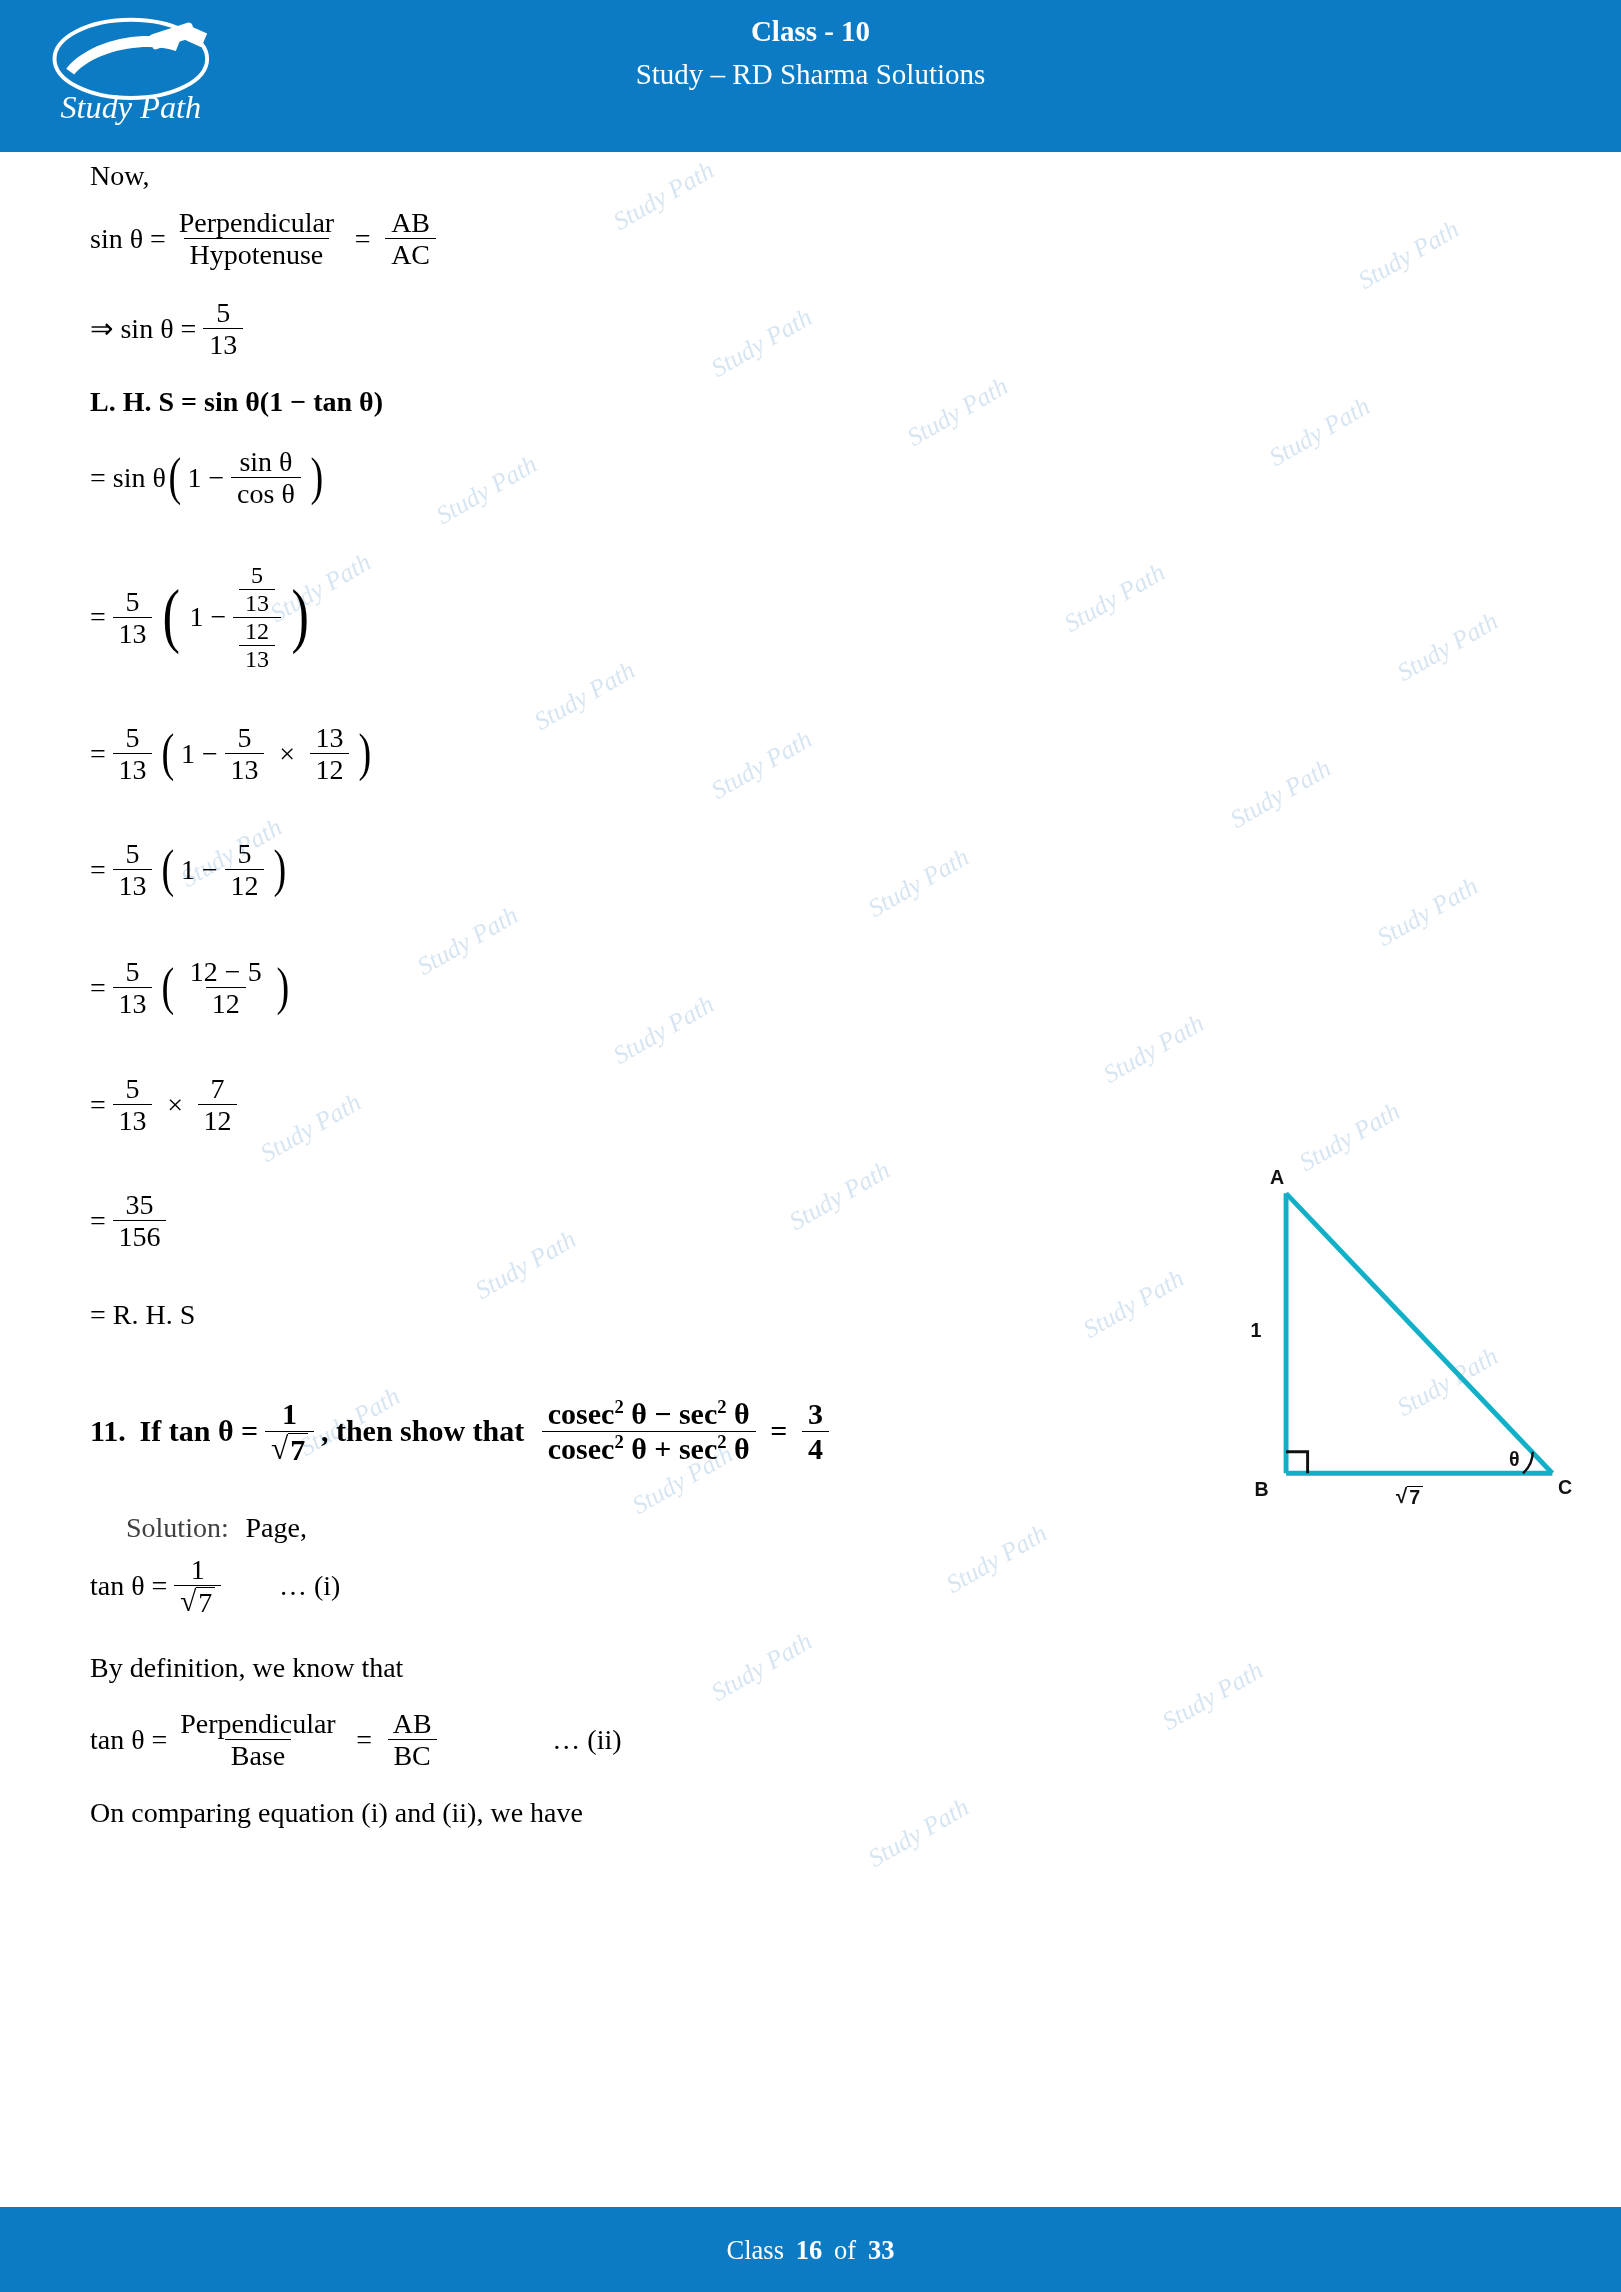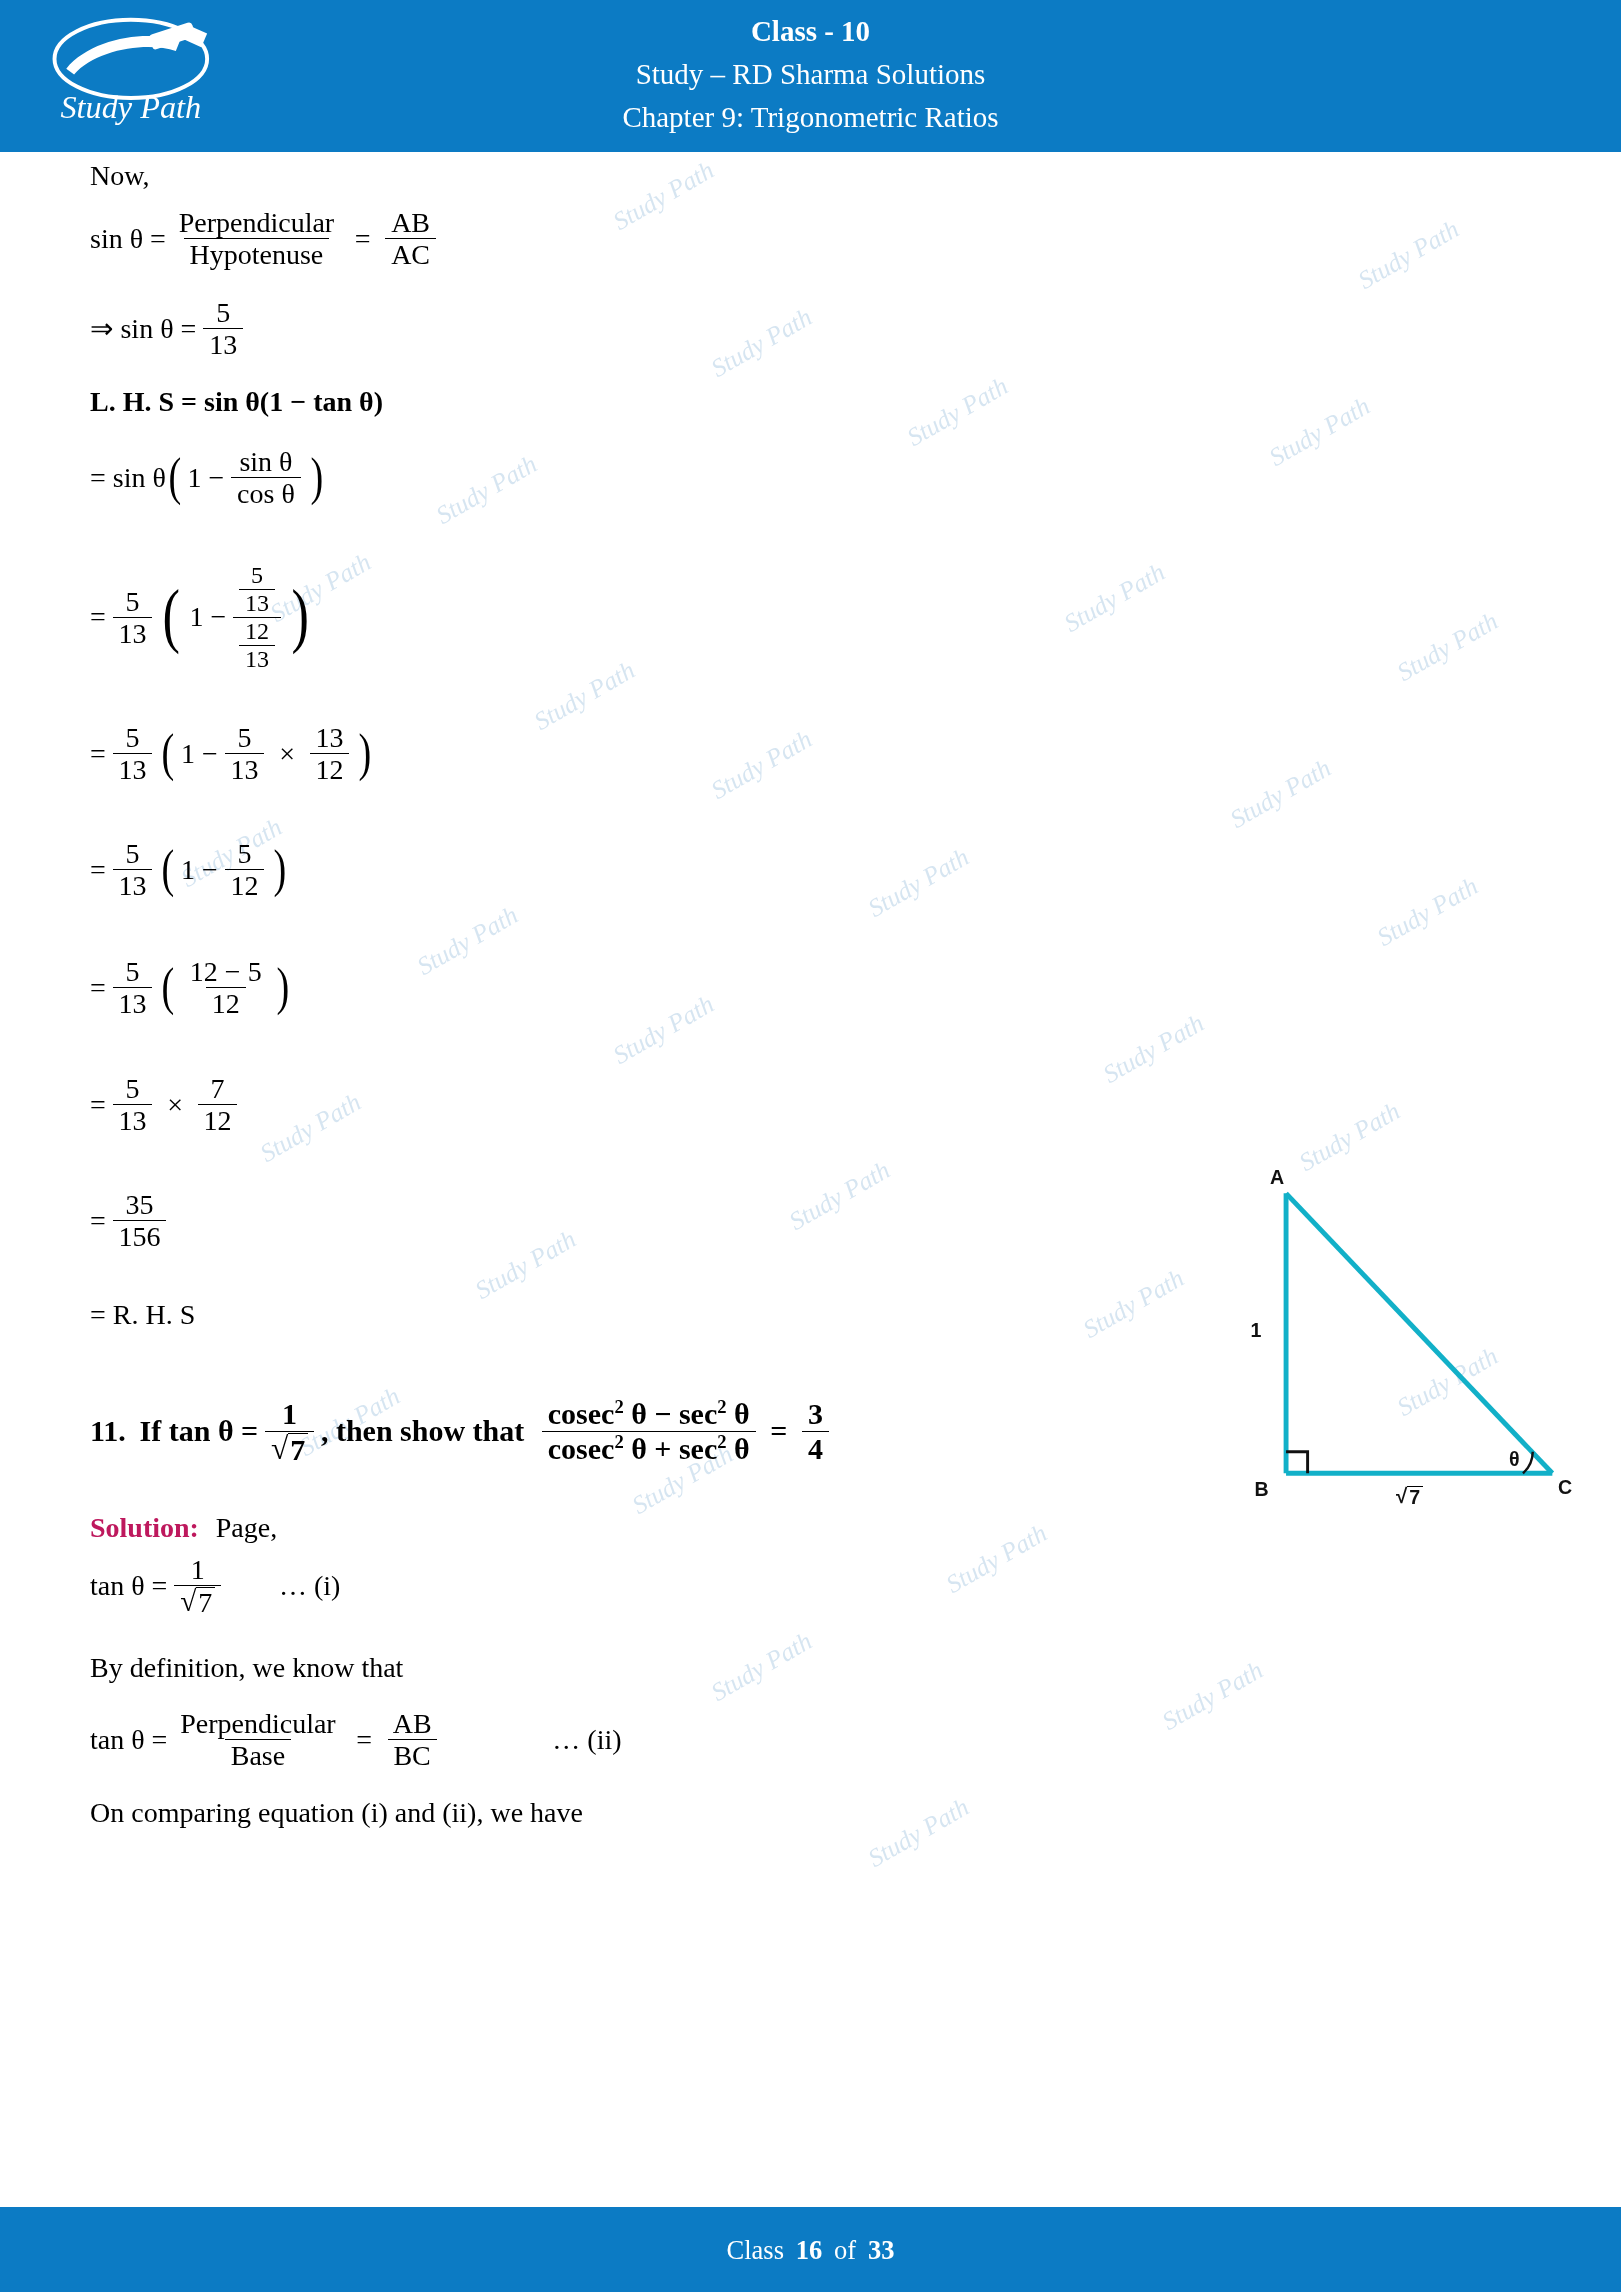"Chapter 9: Trigonometric Ratios" div.line3 { html: <div>Chapter 9: Trigonometric Ratios</div> -> none }
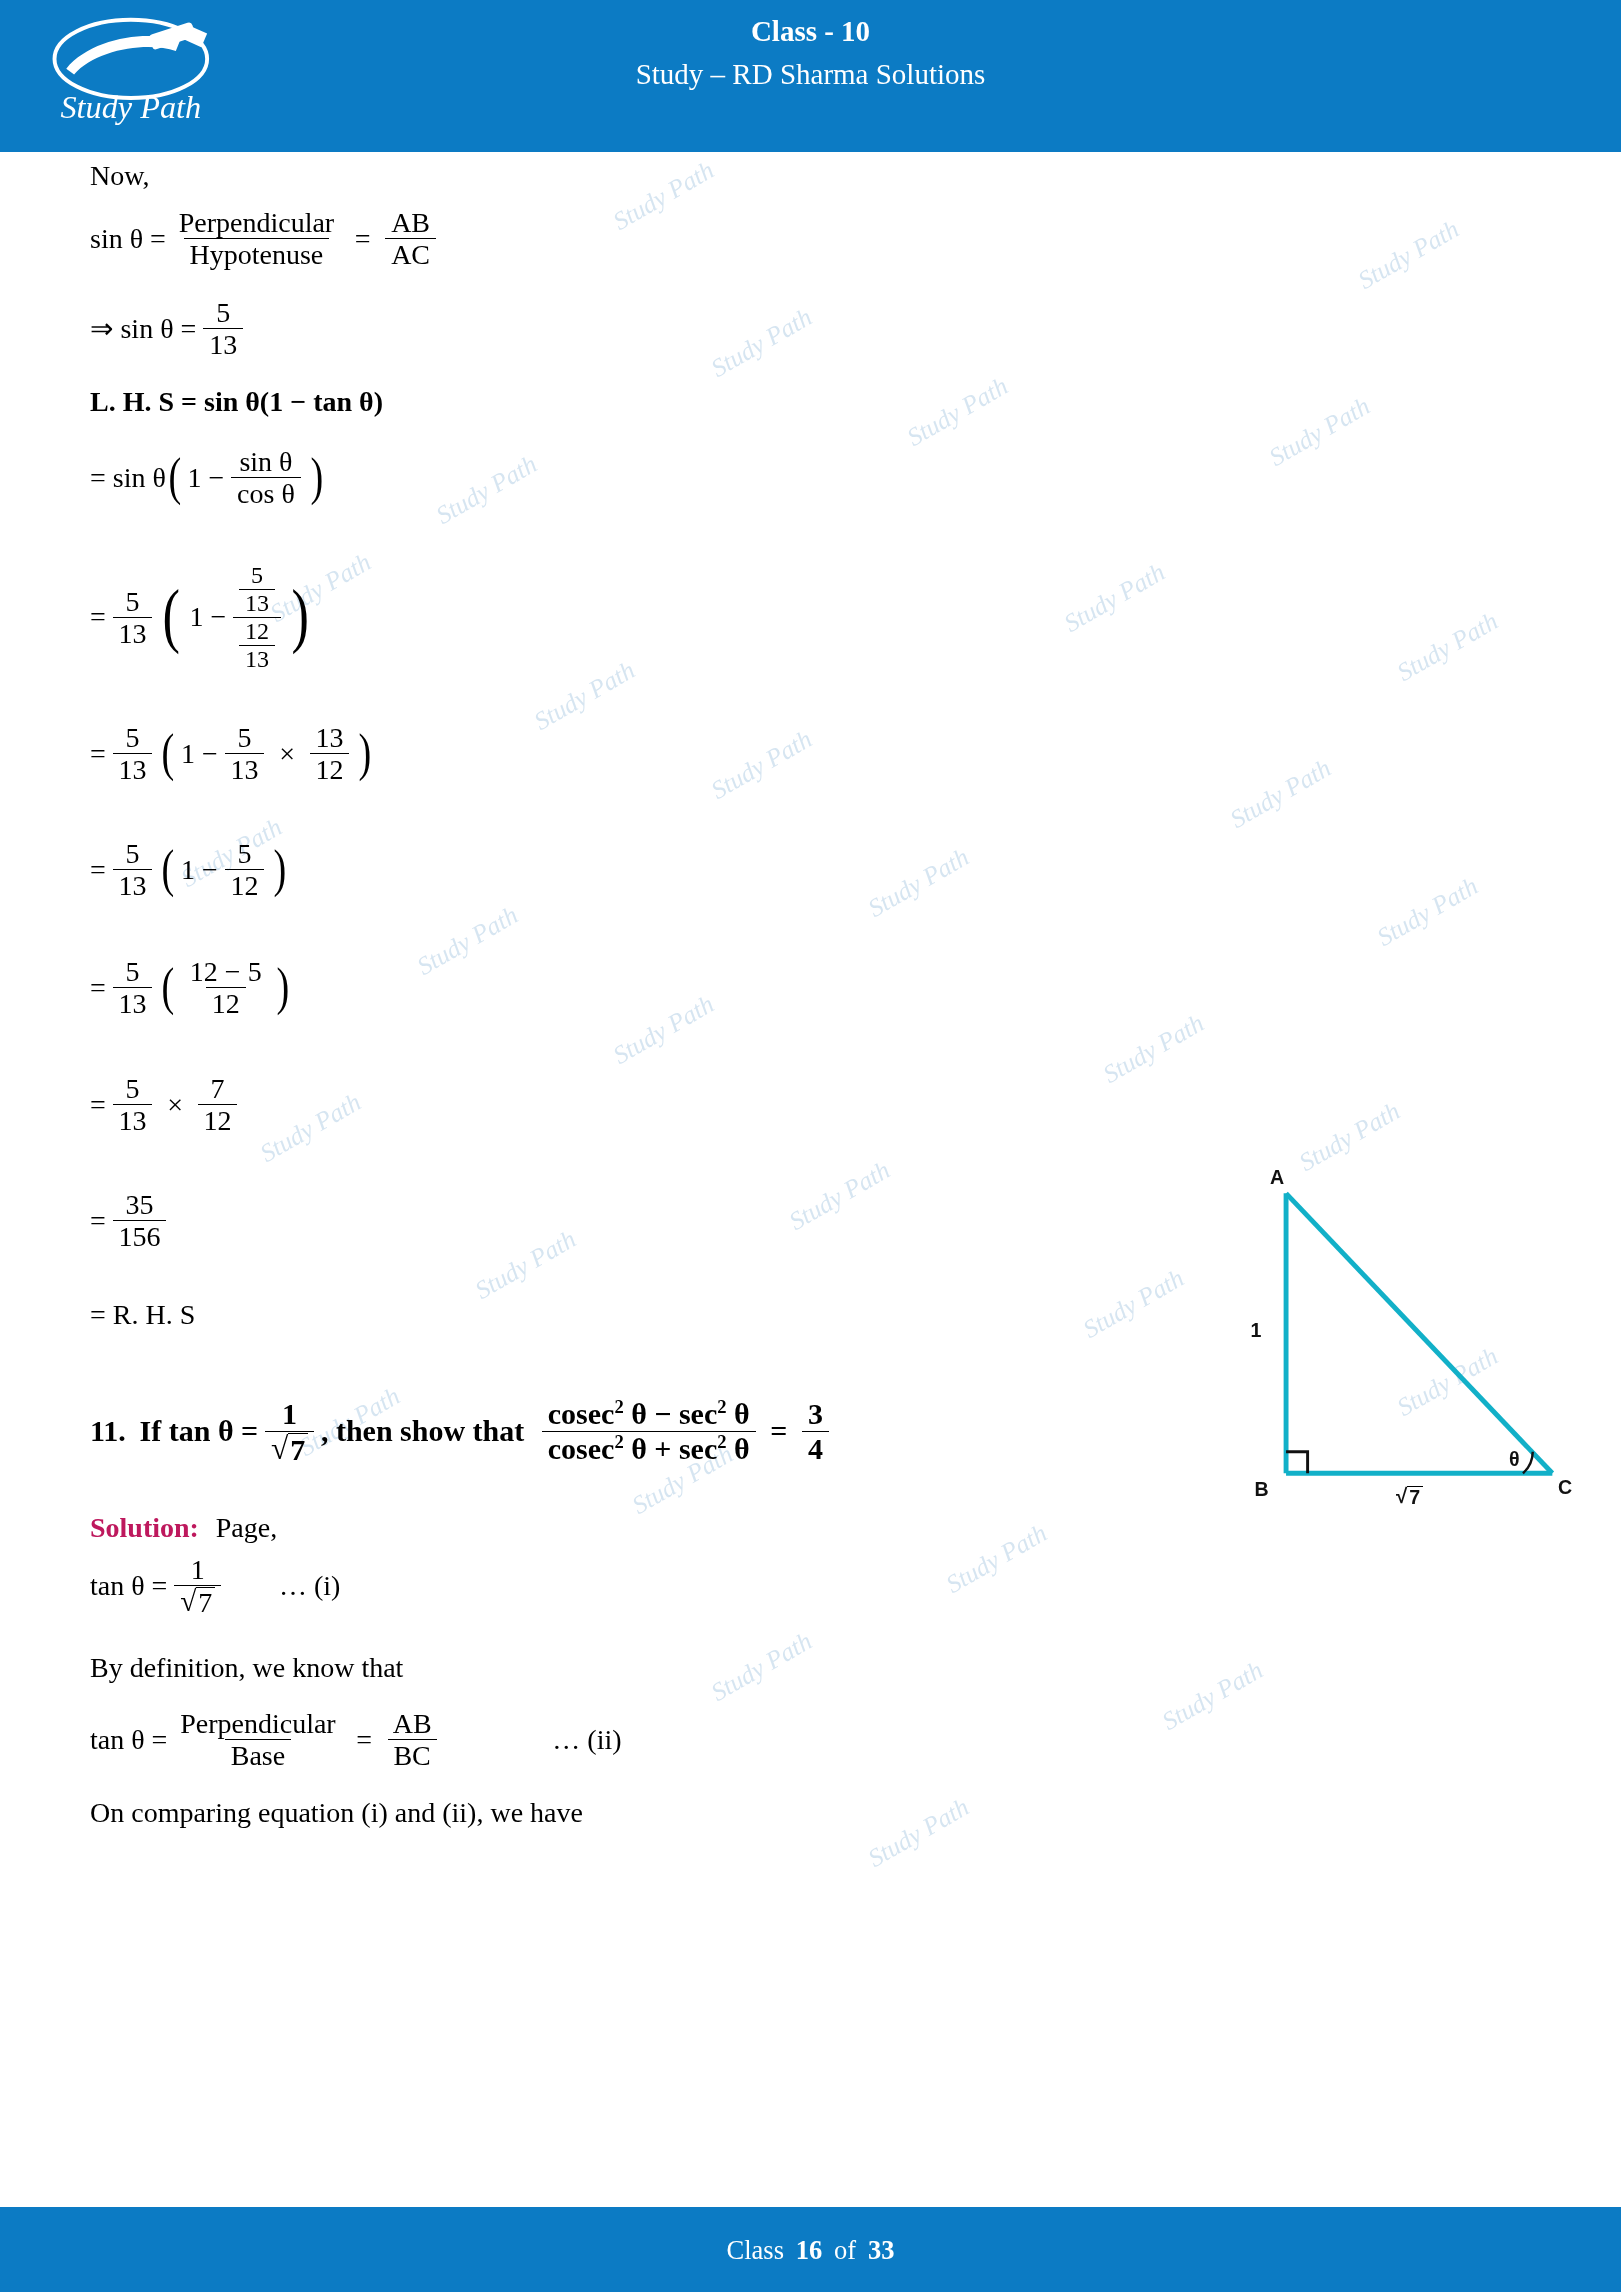"Solution:" .sol-label { color: #be185d -> #404040; font-weight: bold -> normal; margin-left: none -> 36px }
